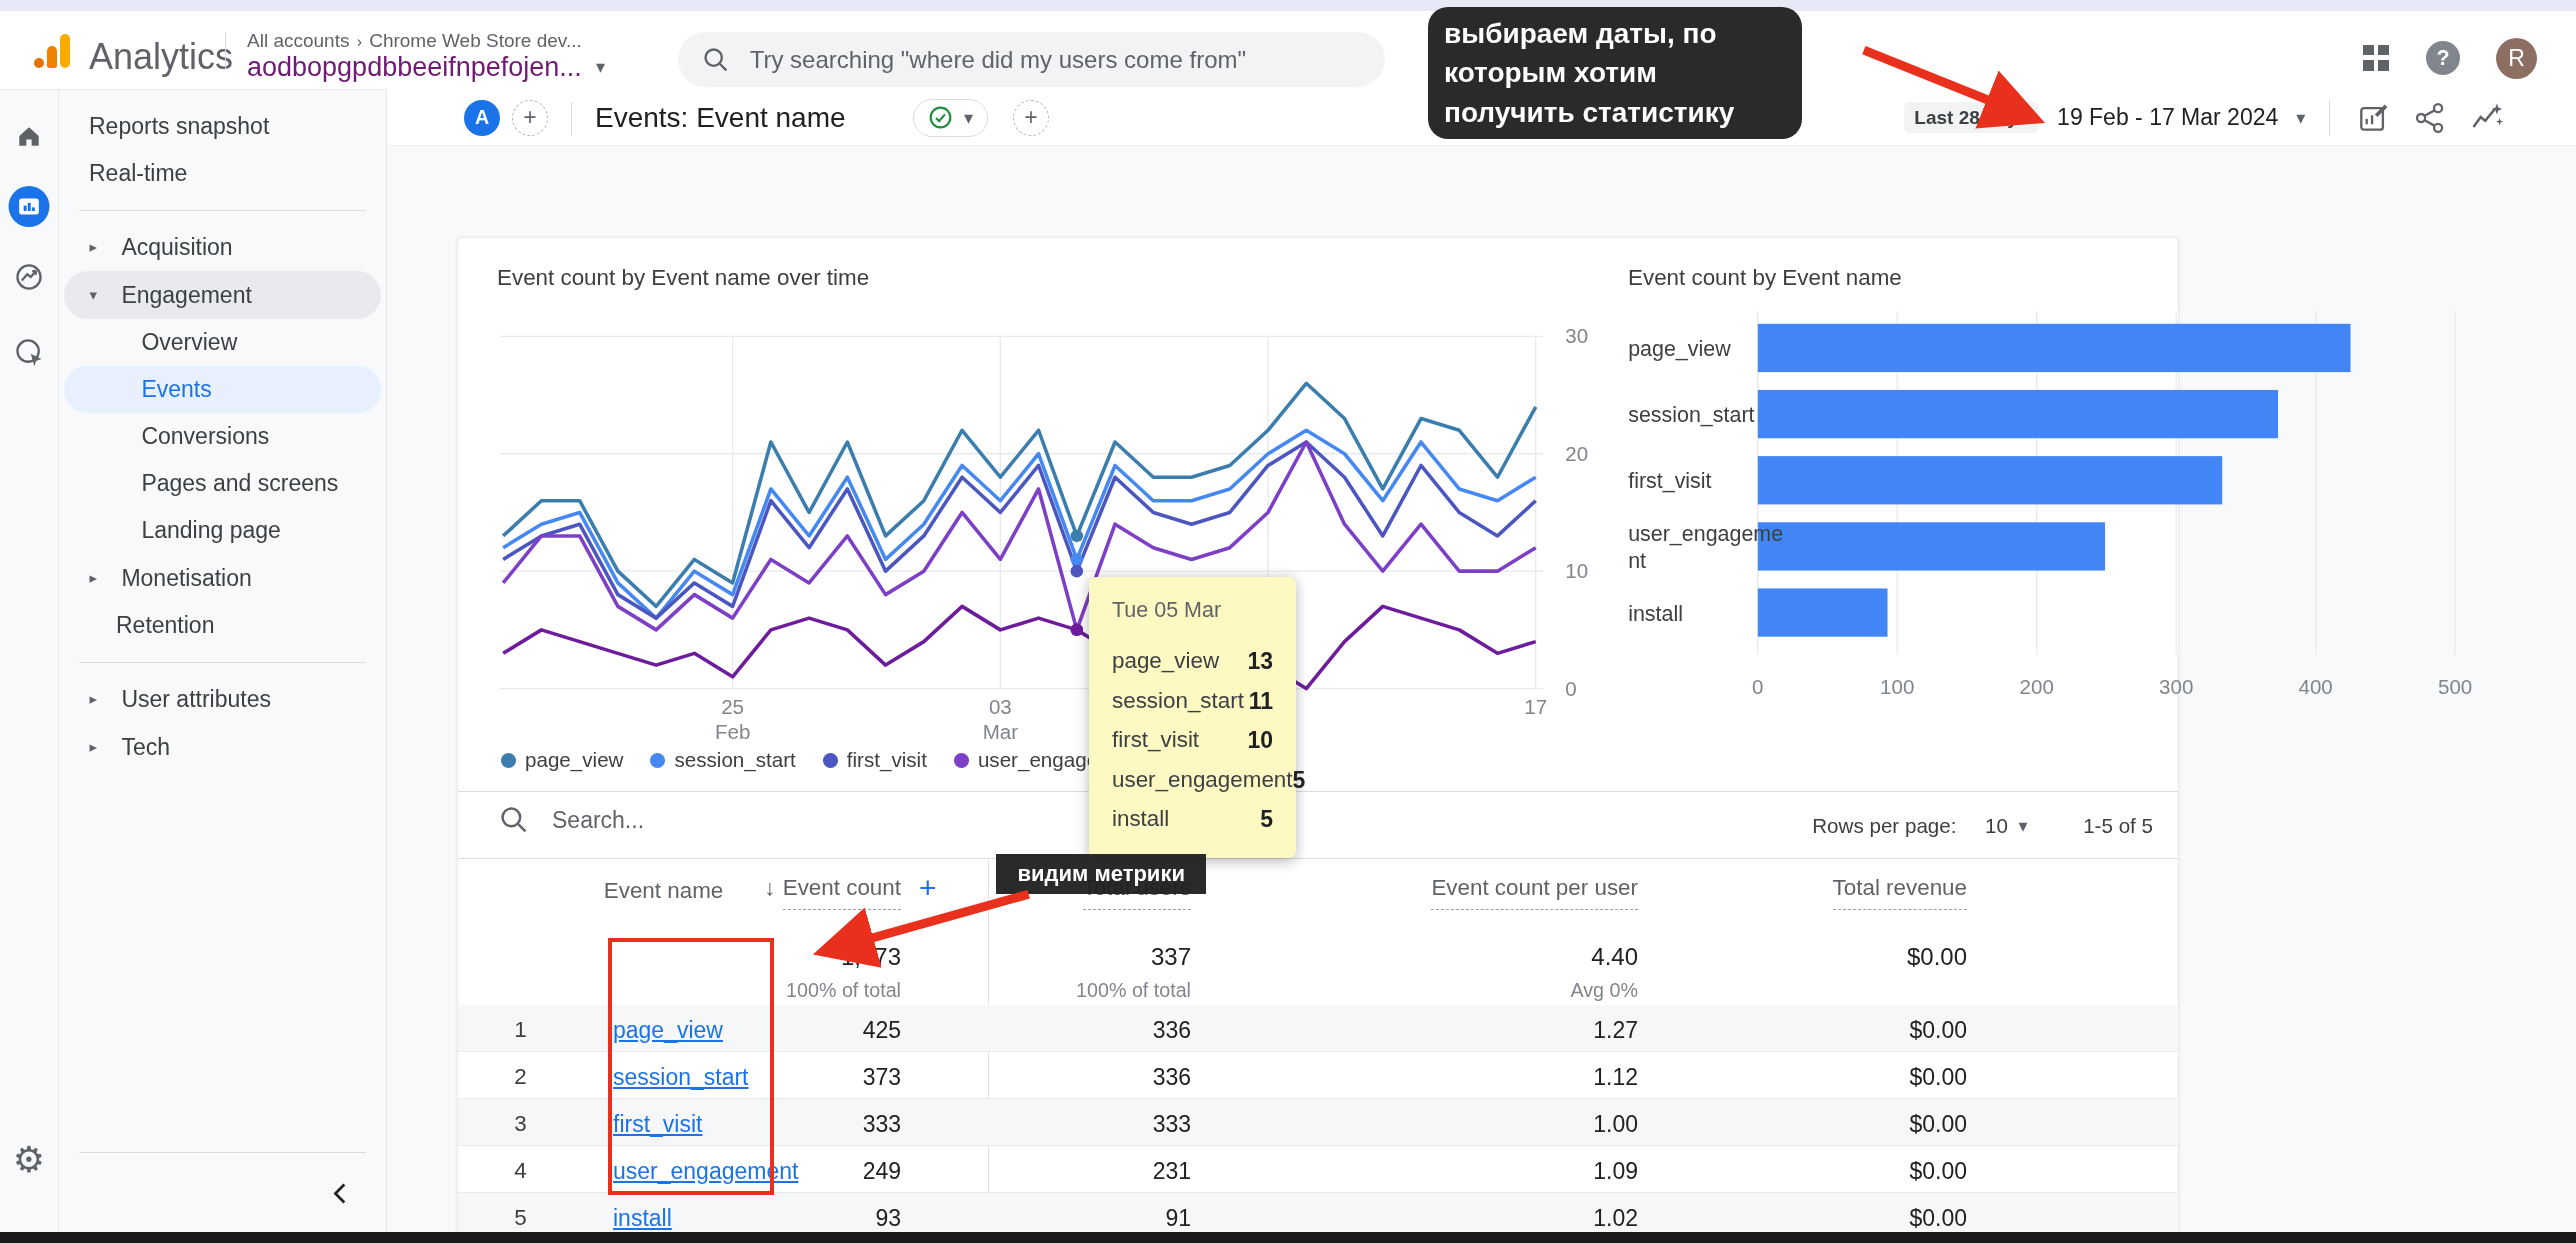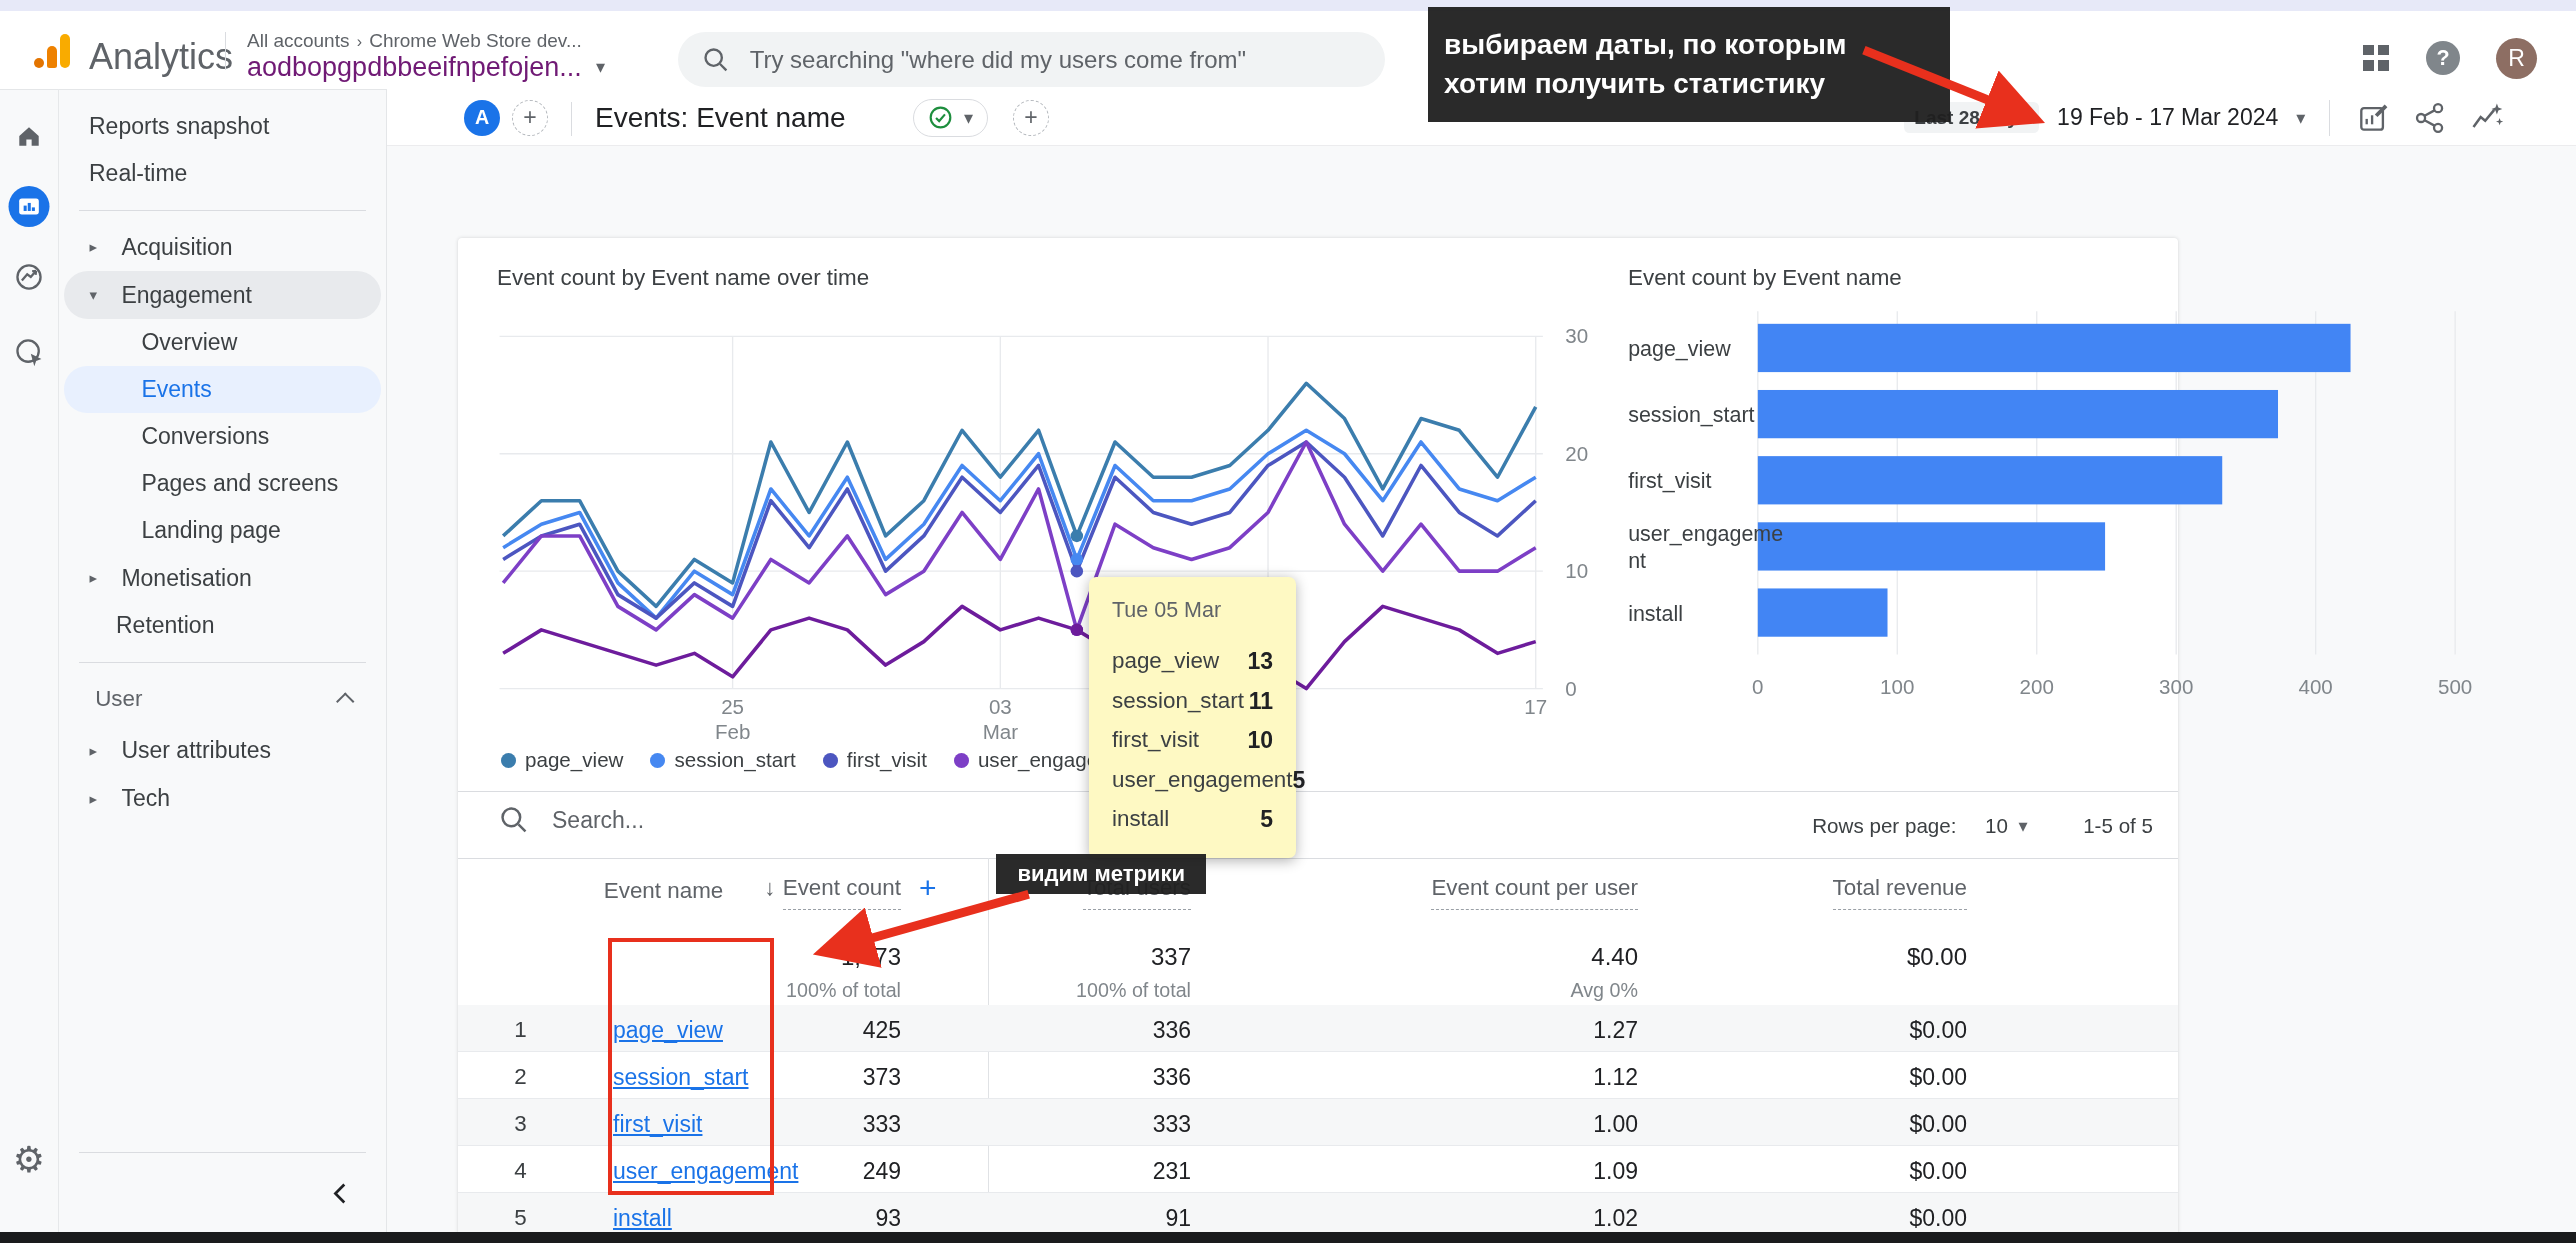"выбираем даты, по которым хотим" .anno1 { border-radius: none -> 20px; padding: 18px 16px -> 7px 16px; width: 522px -> 374px }
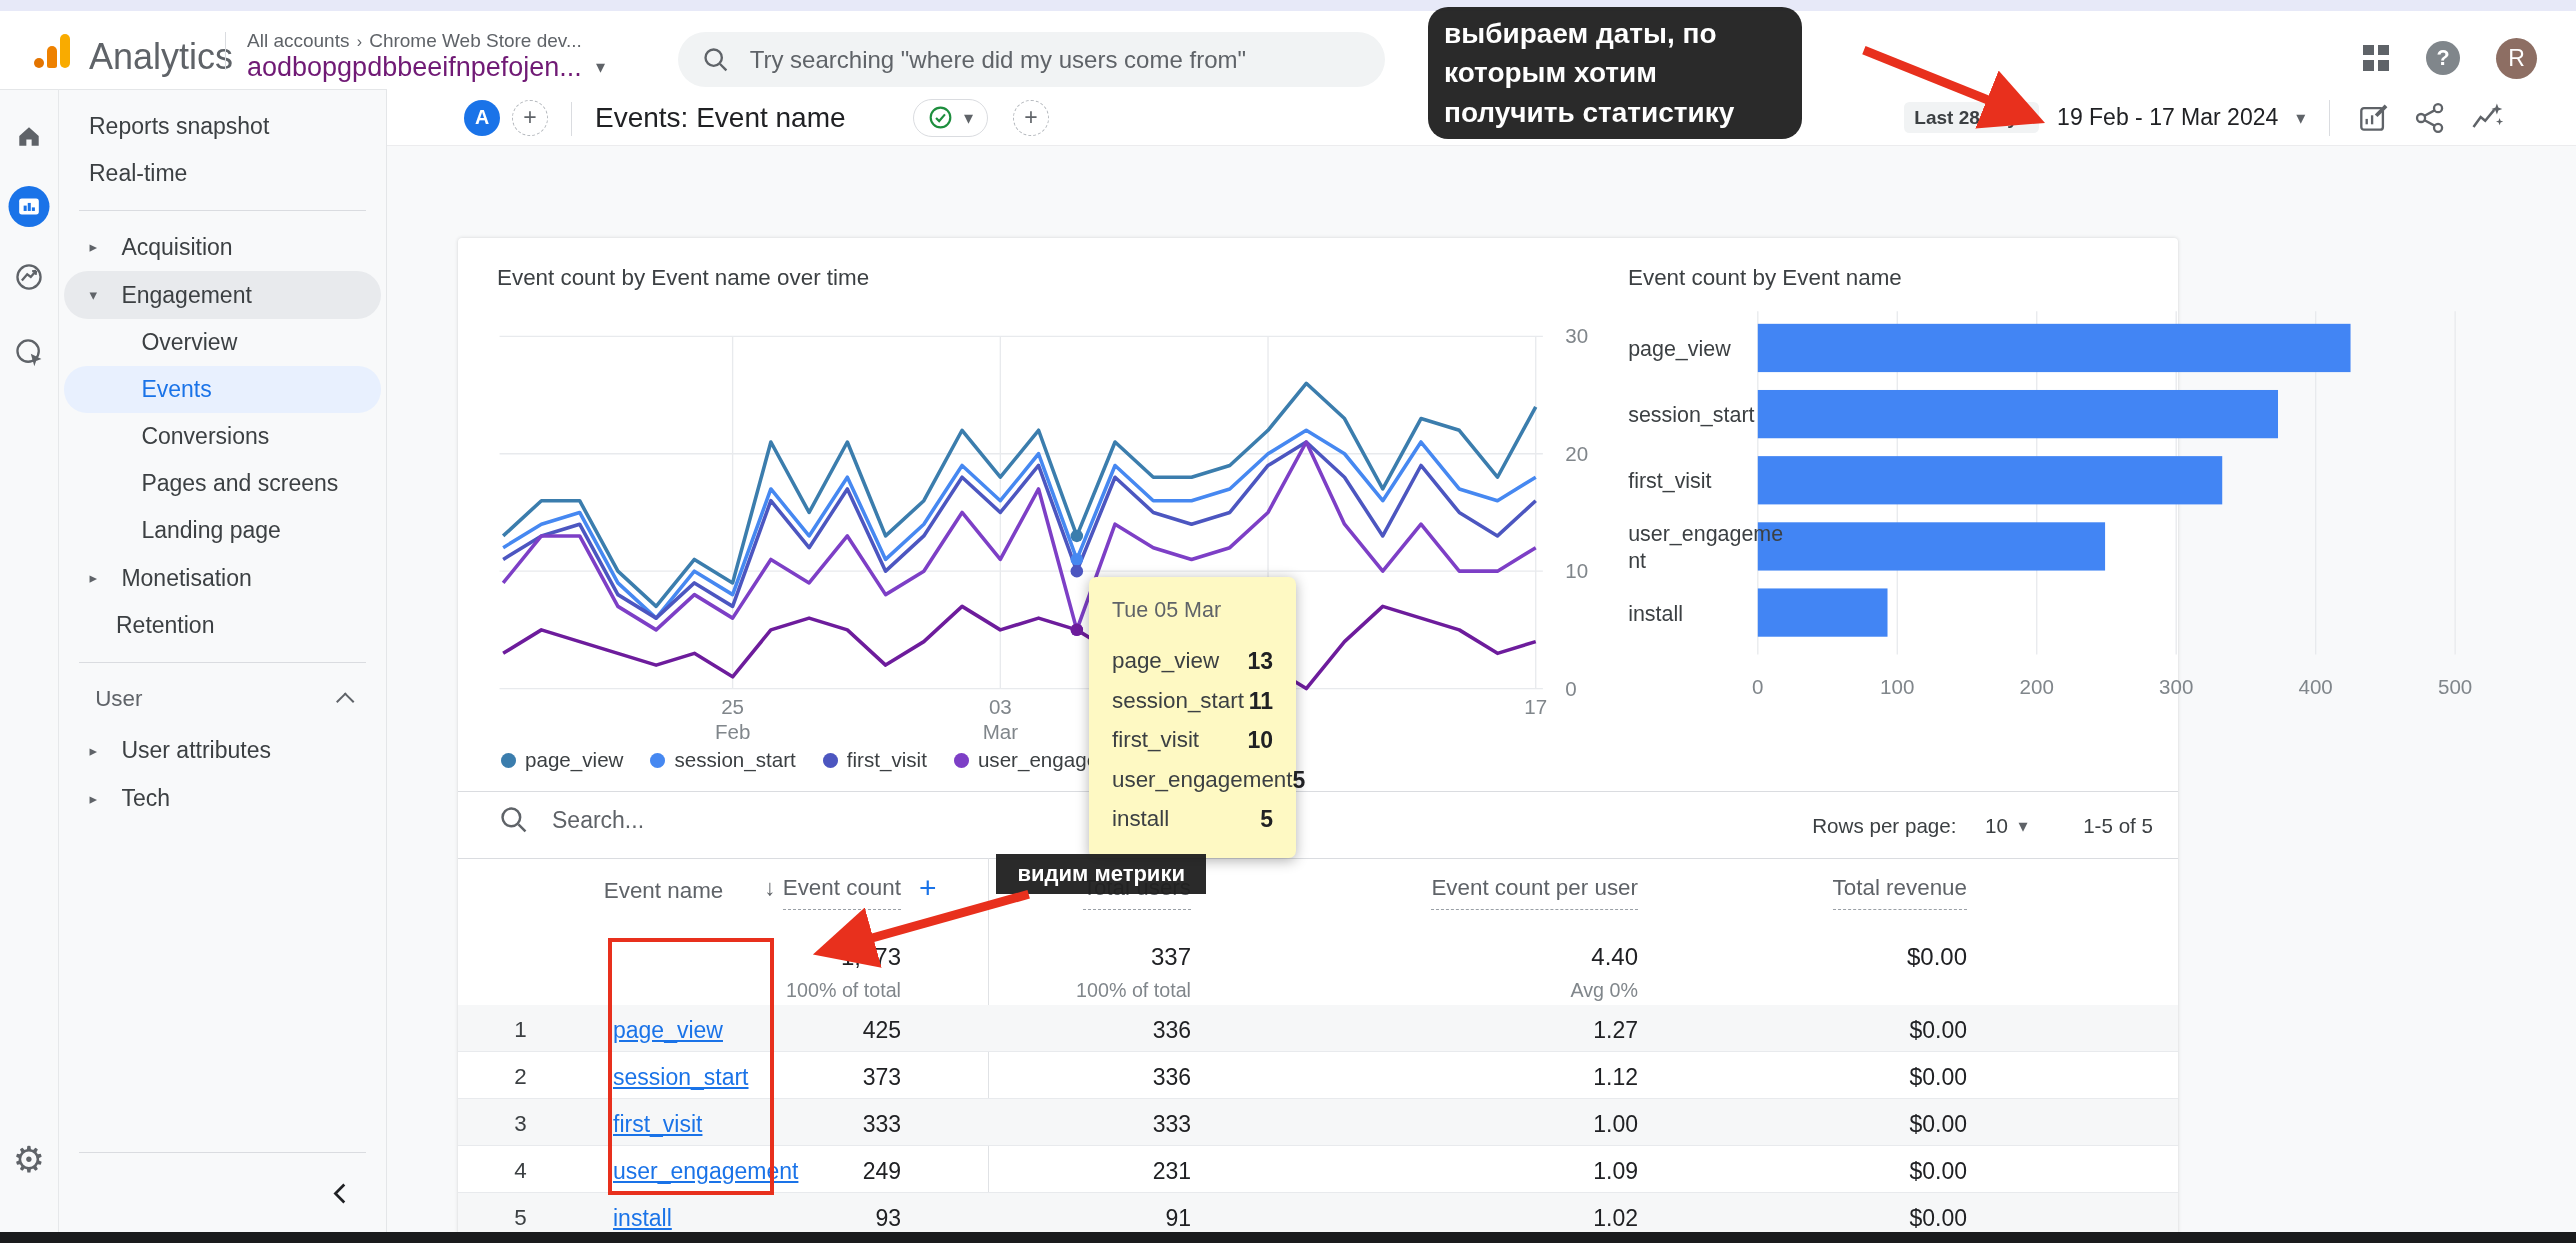"User" div.nav-row { html: <div> <span>User</span> <span></span> </div> -> none }
